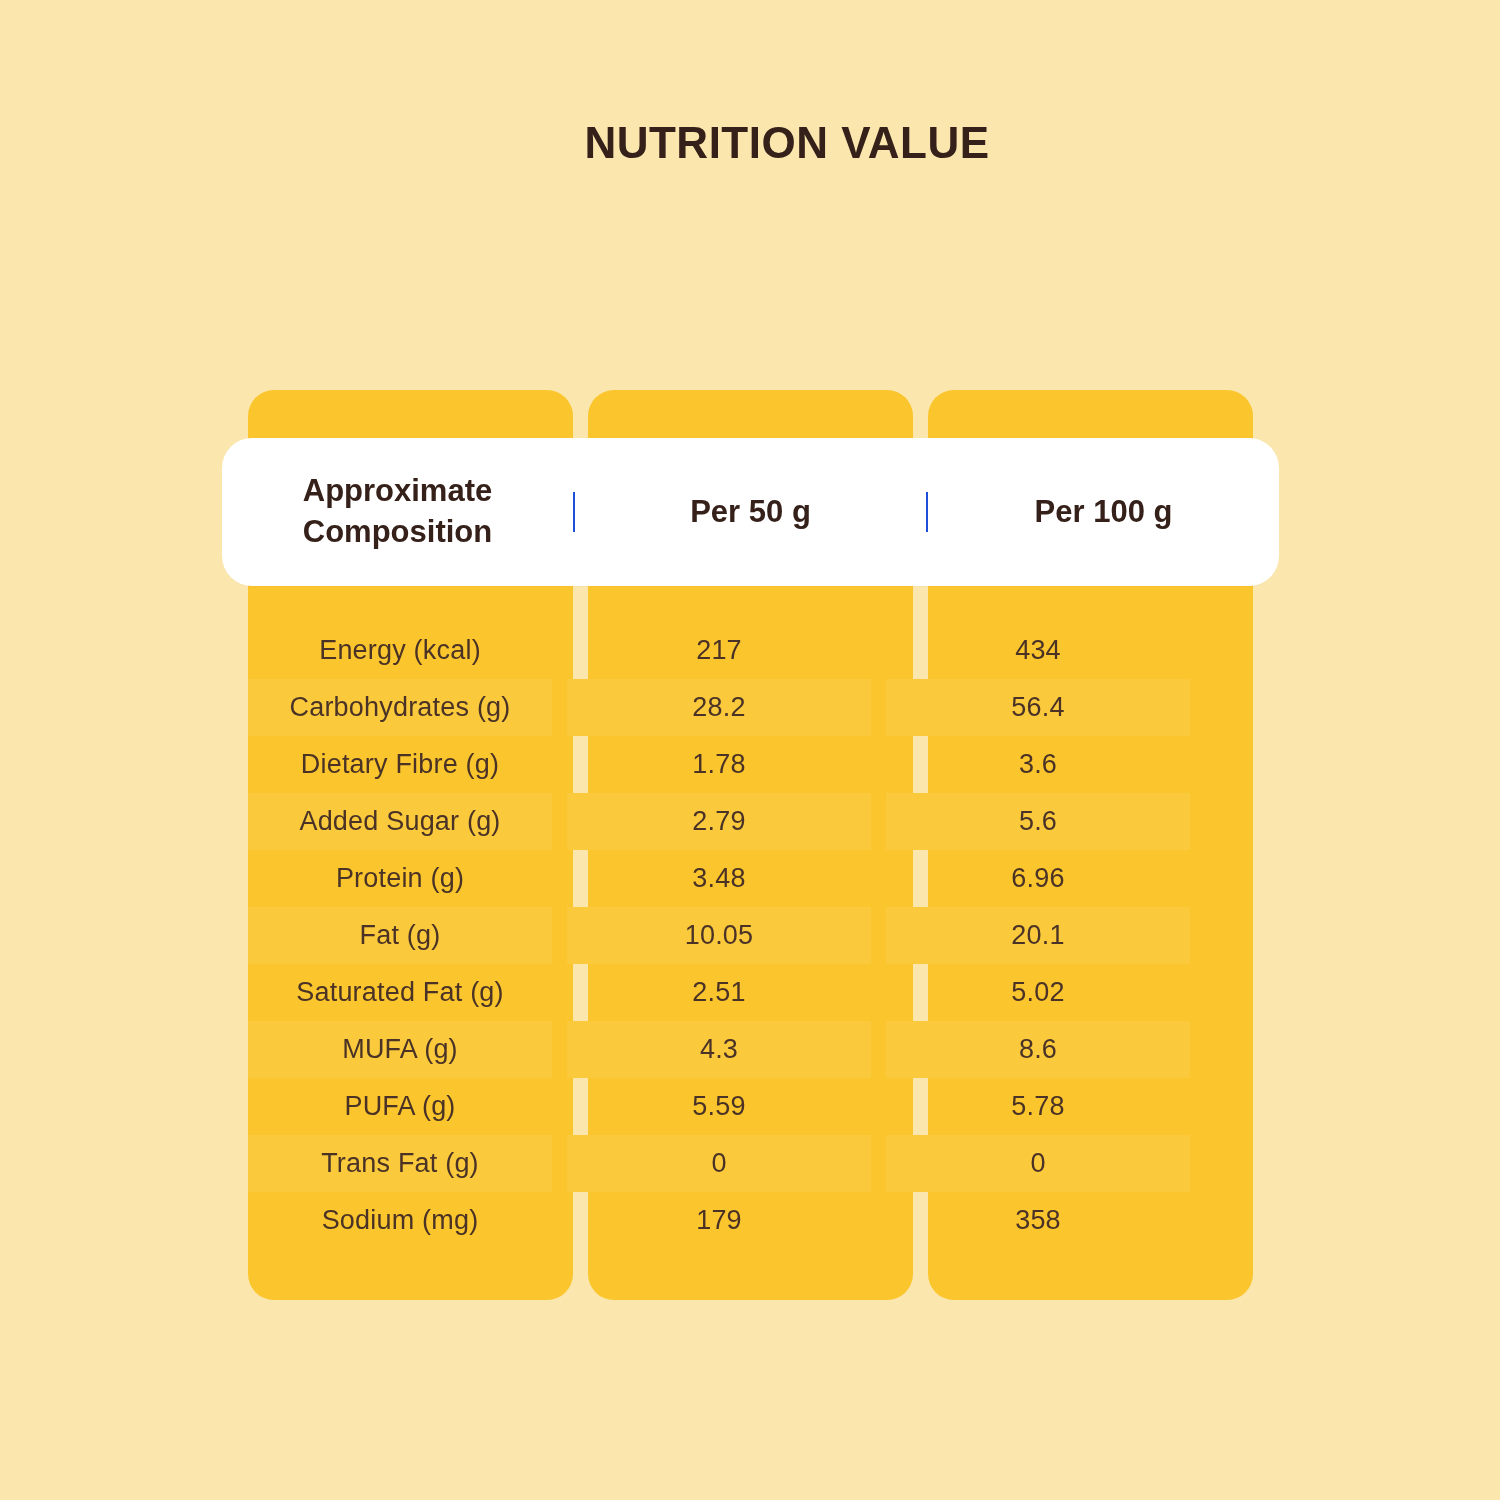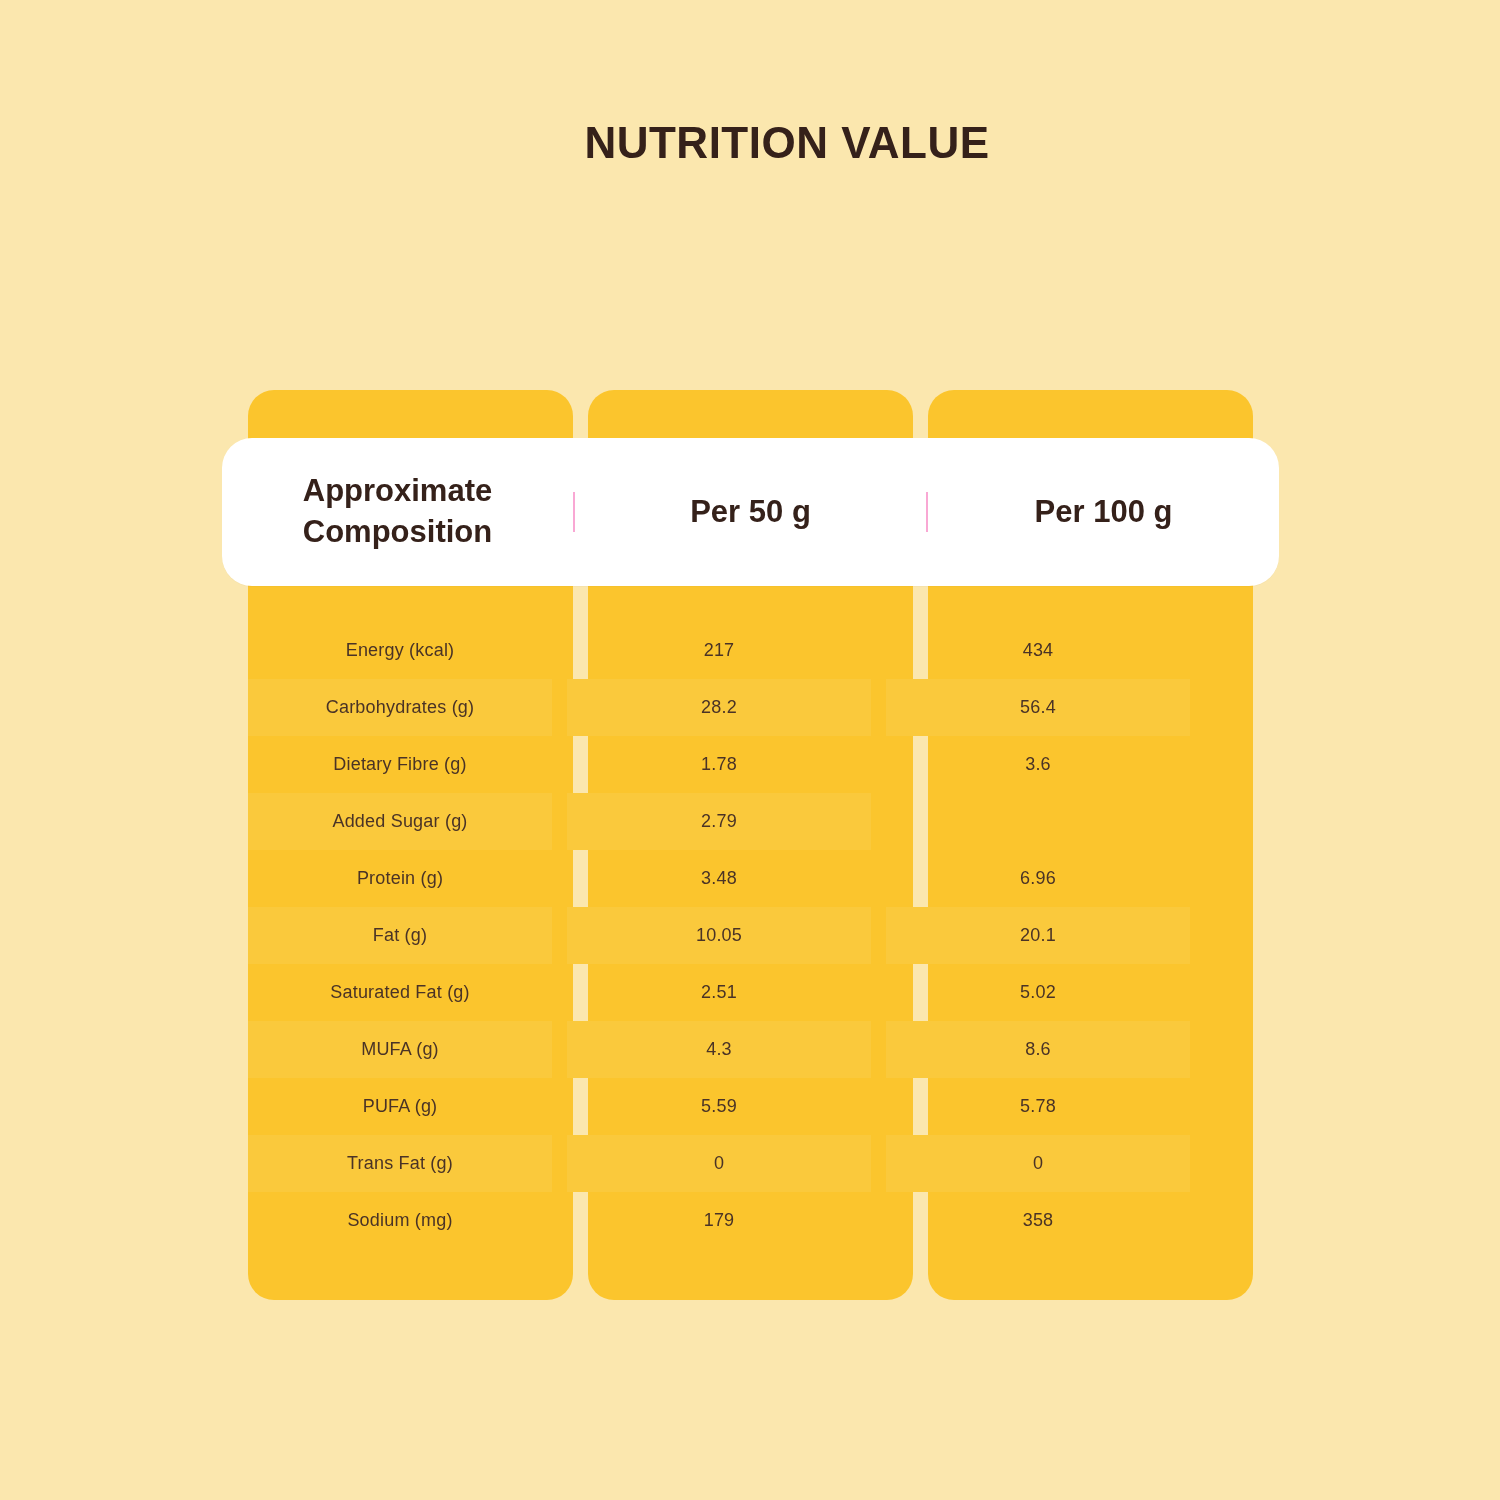"Per 50 g" .hcell + .hcell { border-left: 2px solid #f9a8d4 -> 2px solid #1d4ed8 }
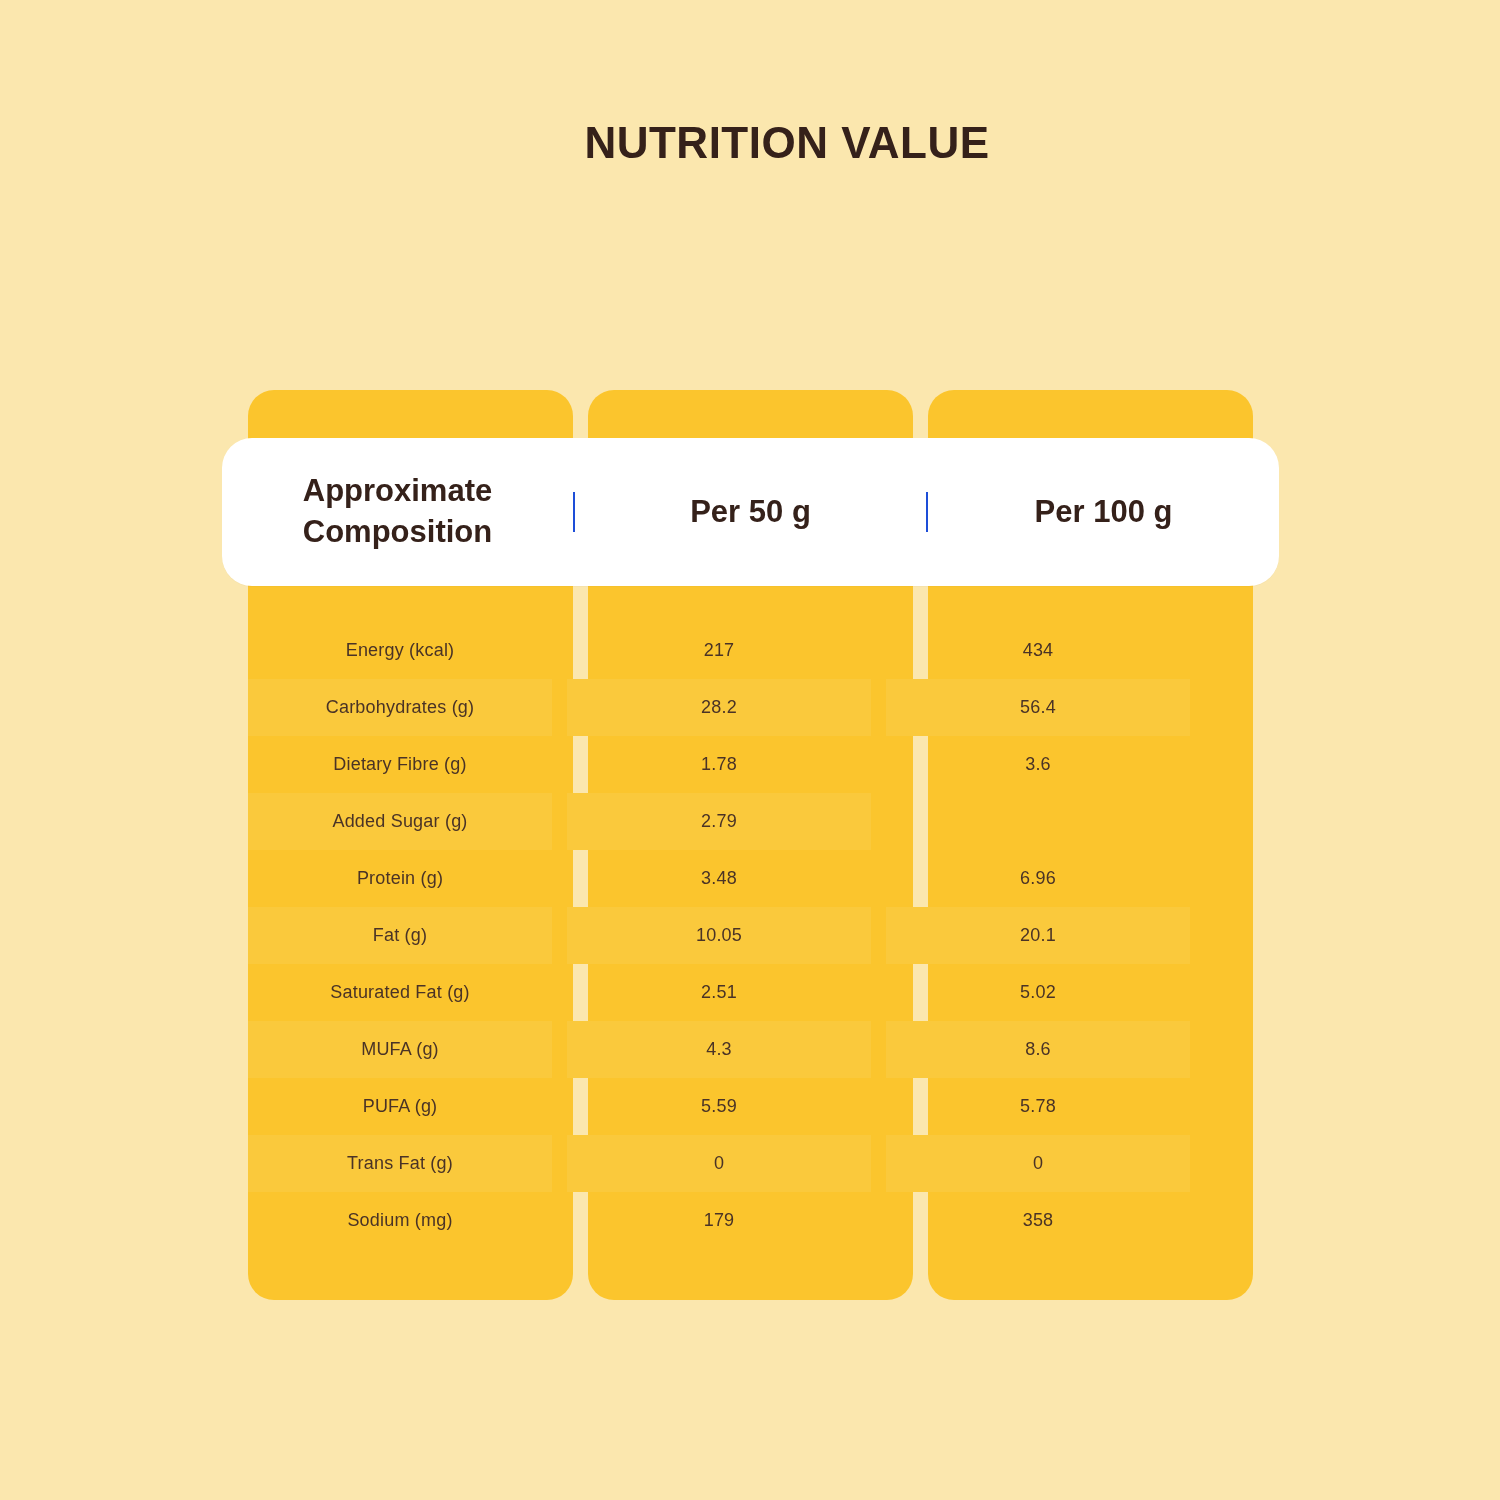"Energy (kcal)" .cell { font-size: 18px -> 27px }
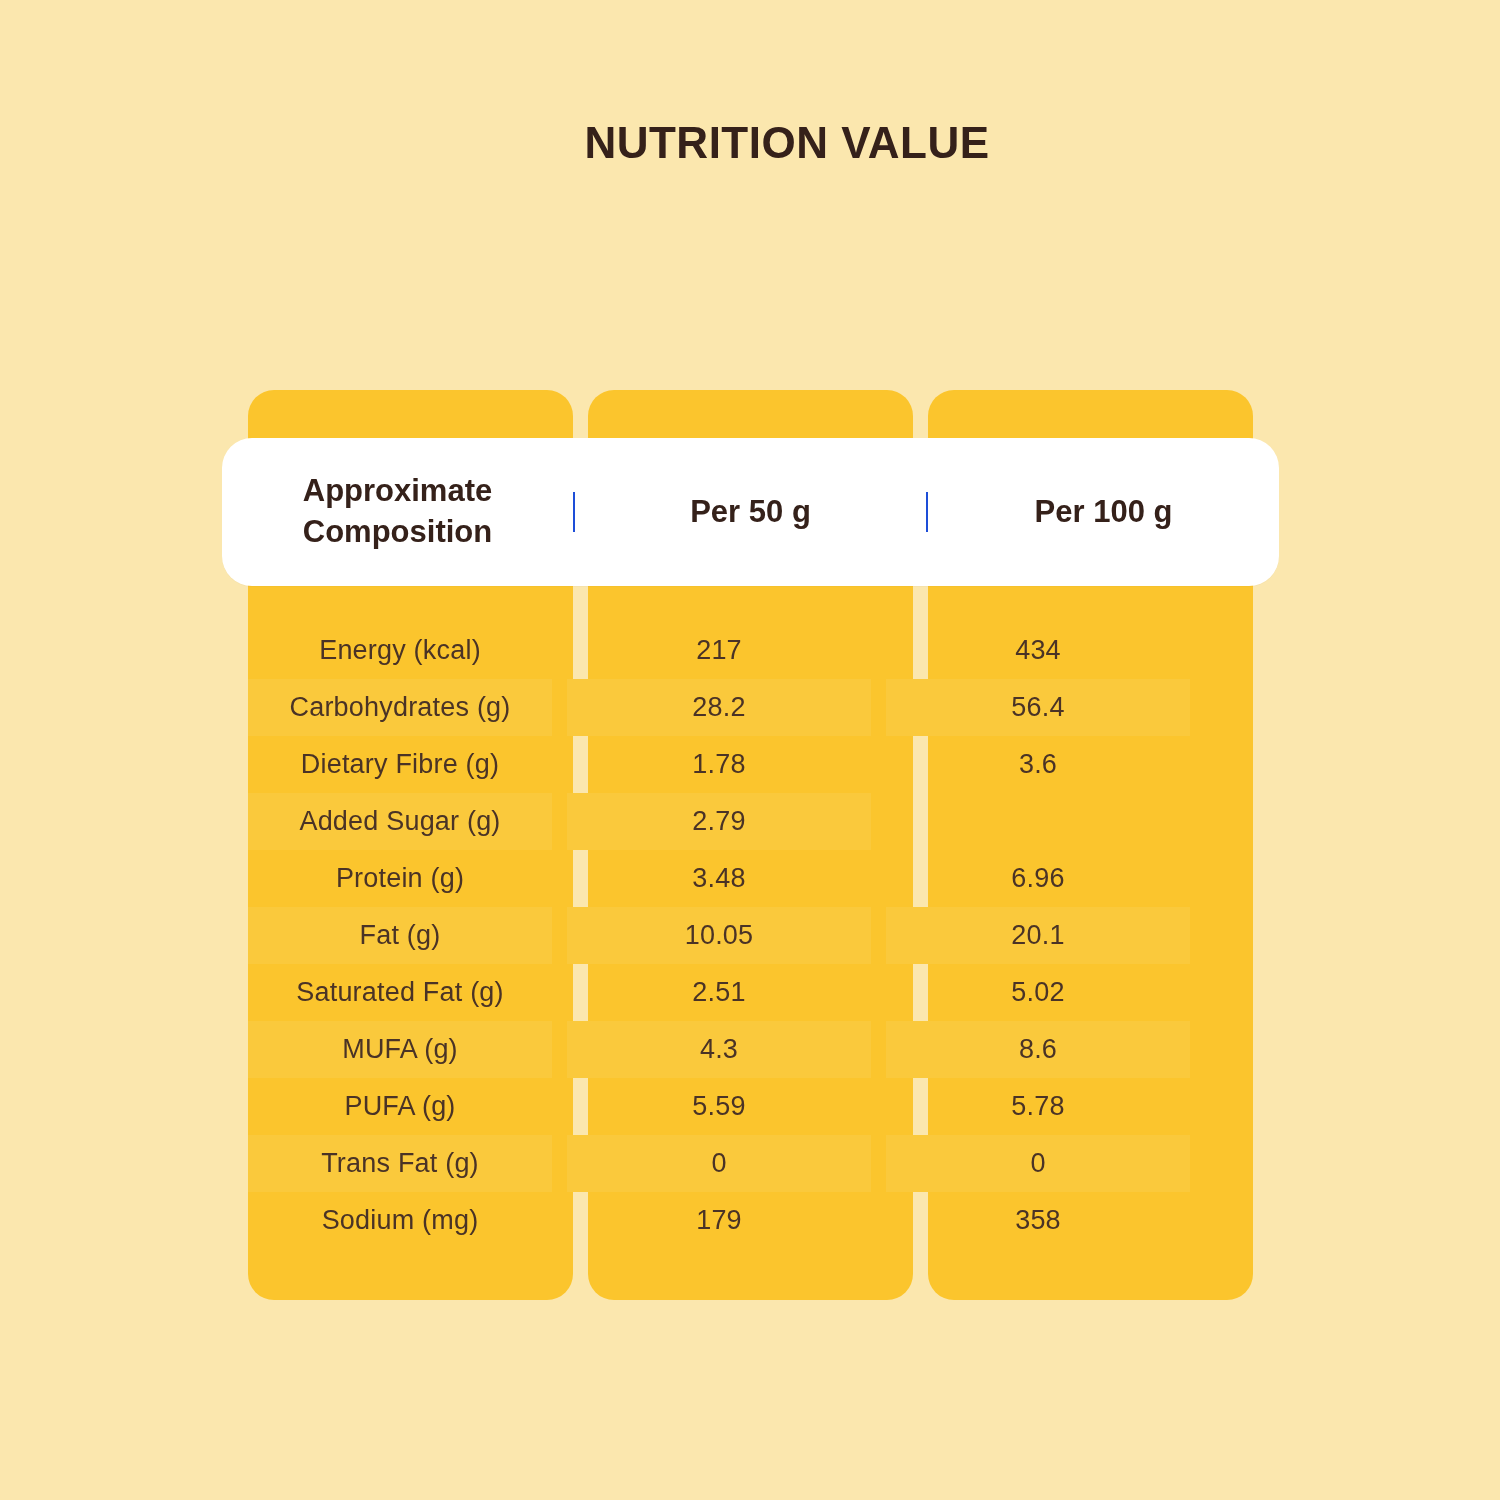"5.6" div.cell { html: none -> <div>5.6</div> }
